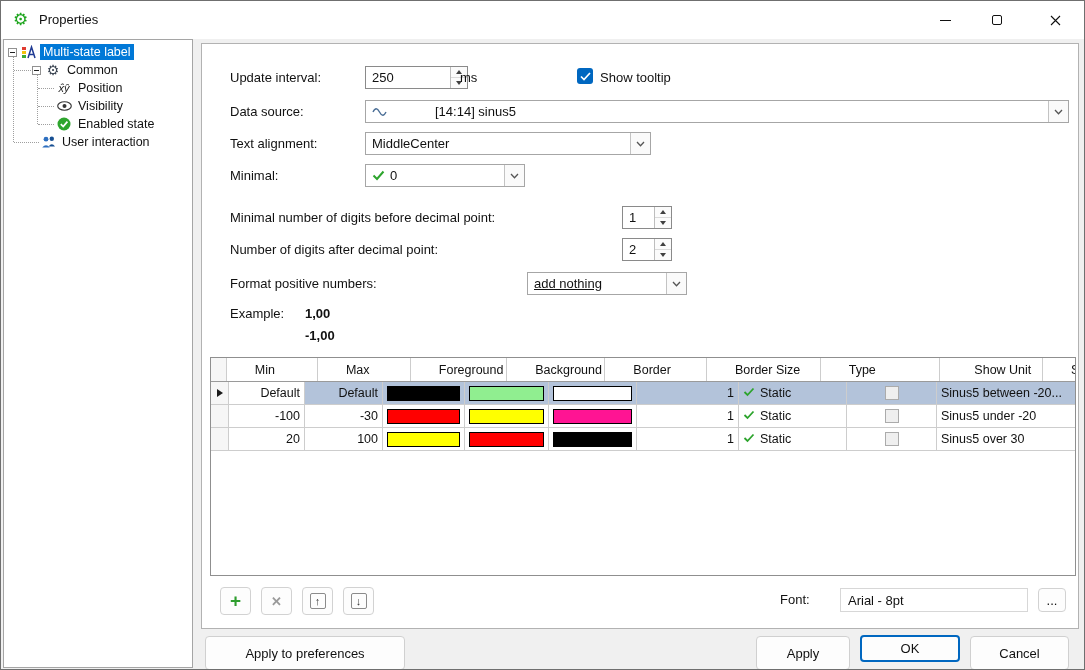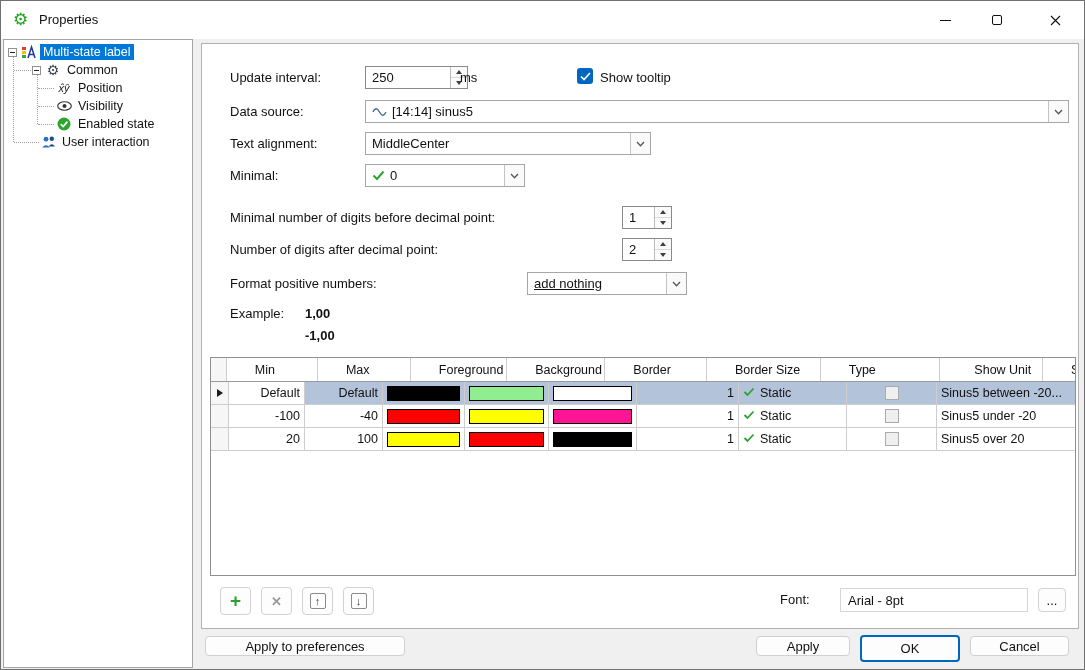"[14:14] sinus5" div.combo { gap: none -> 43px }
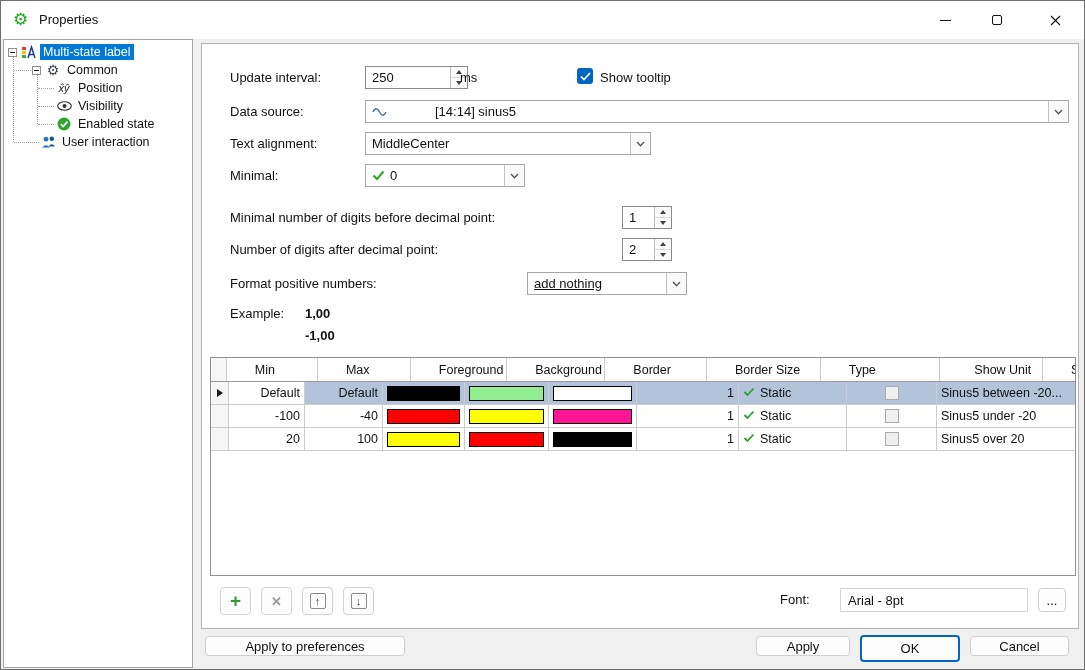"-40" div.gcell { text: -40 -> -30 }
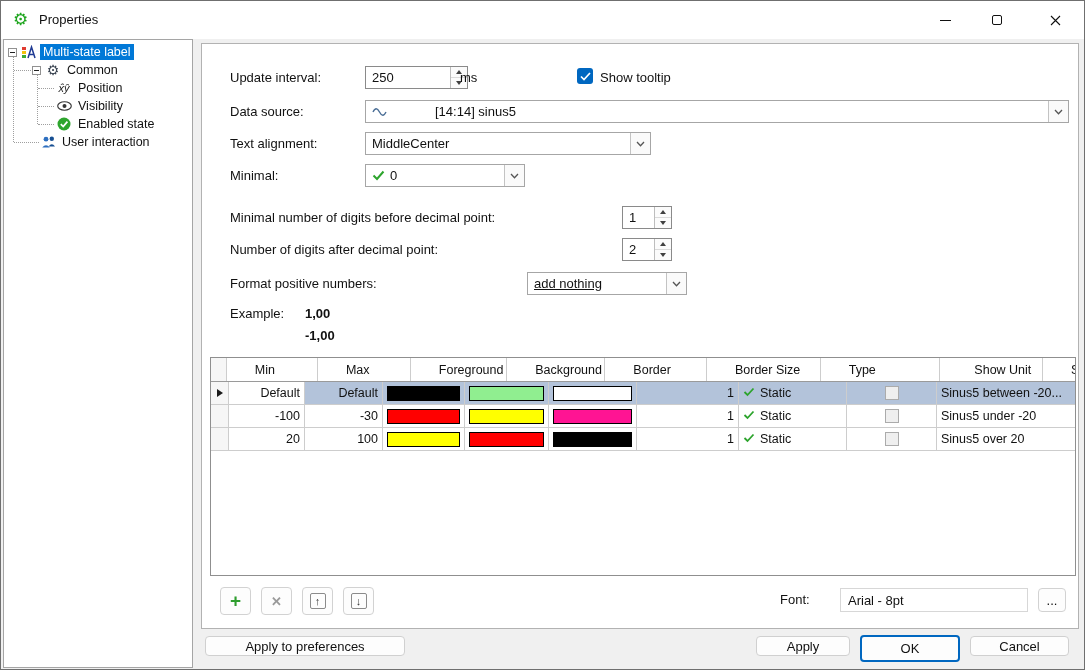"Sinus5 over 20" div.gcell { text: 20 -> 30 }
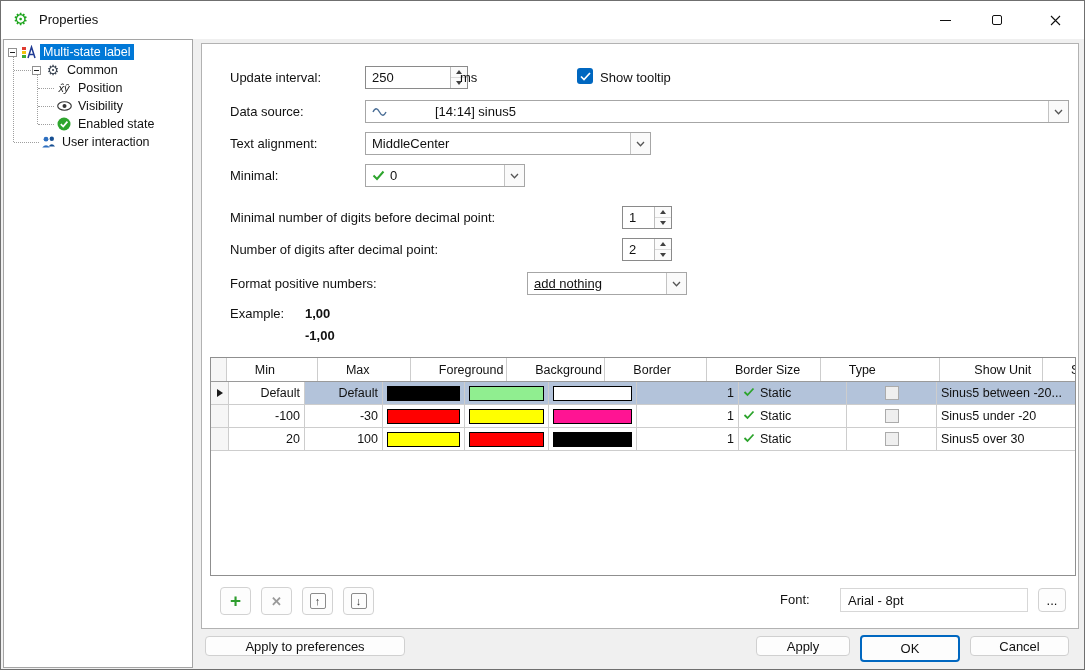"Apply to preferences" .btn { height: 20px -> 34px }
